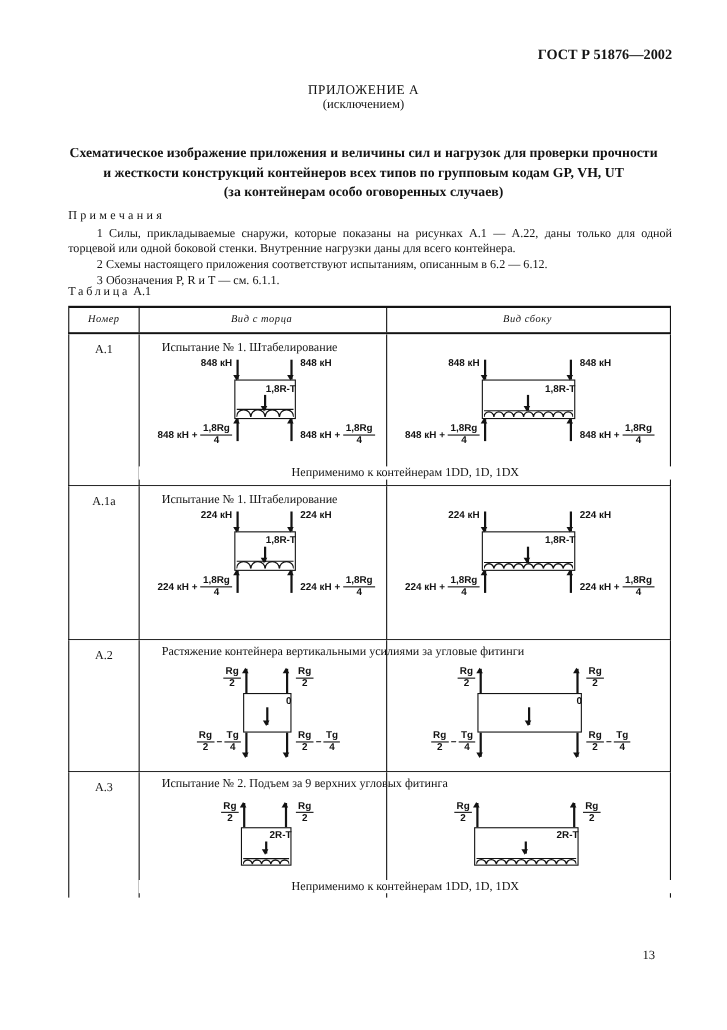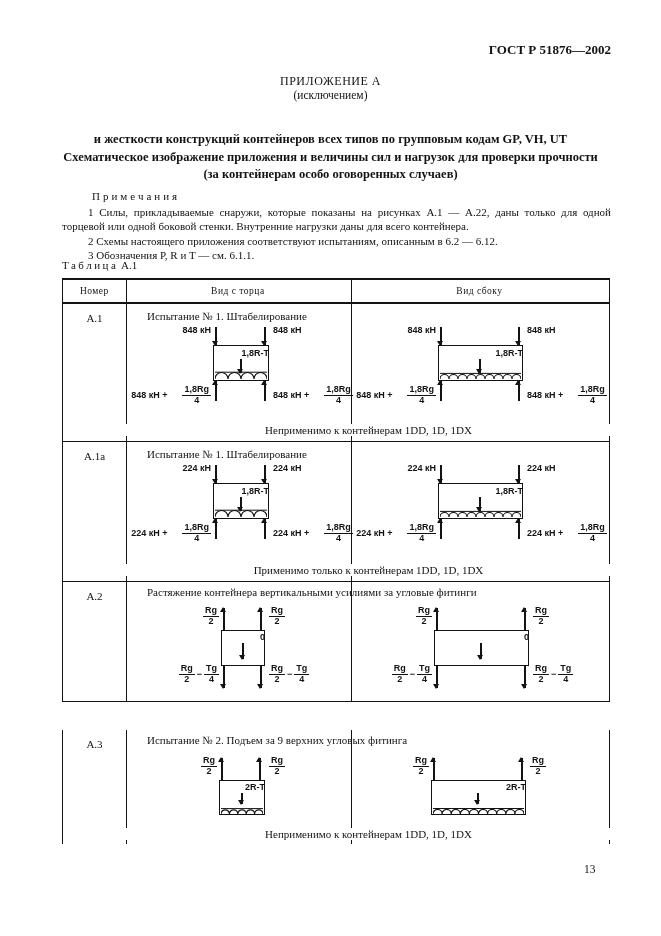"и жесткости конструкций контейнеров всех" div { order: before "Схематическое изображение приложения и" -> after "Схематическое изображение приложения и" }
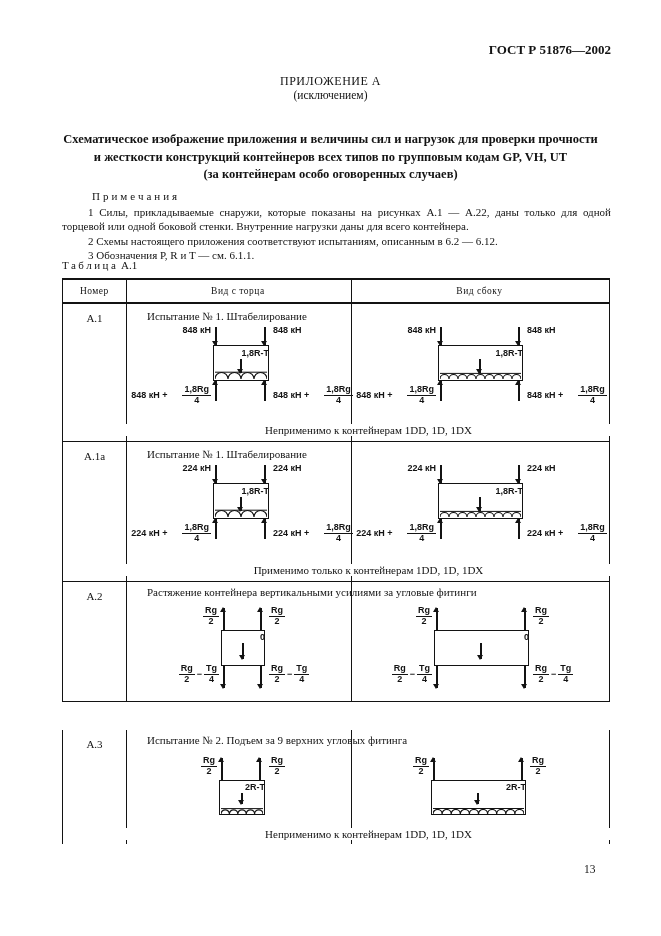"Примечания" .notes-heading { margin-left: 30px -> none }
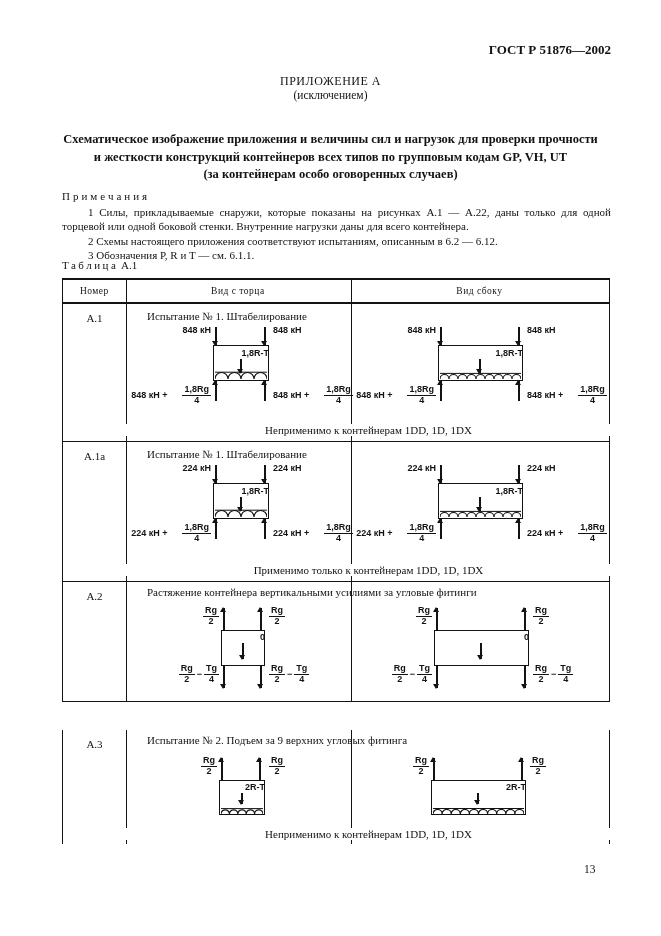"Номер" .th { font-style: none -> italic }
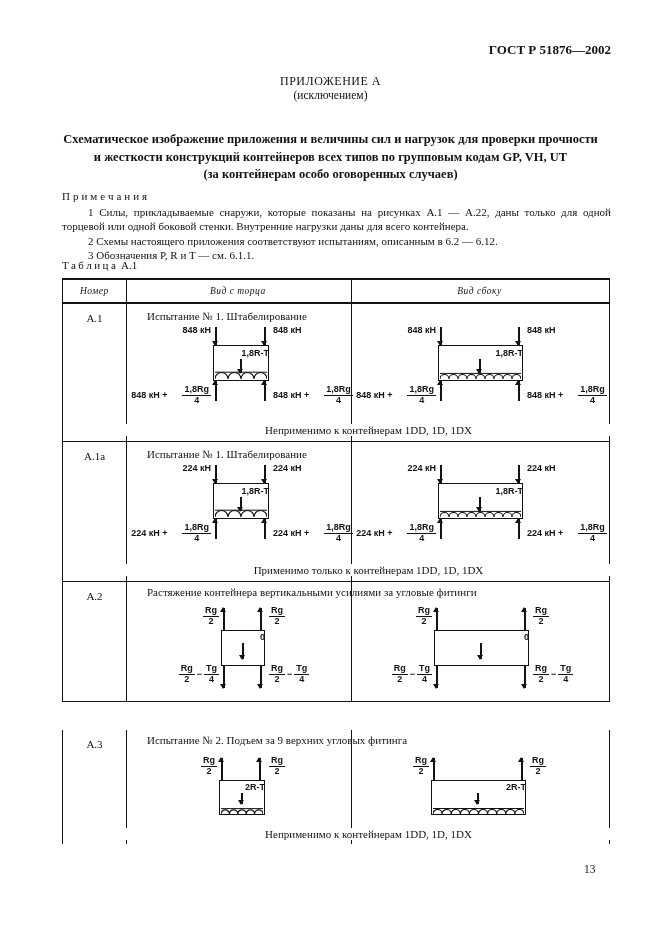"1,8Rg" .frac { margin-left: 15px -> 3px }
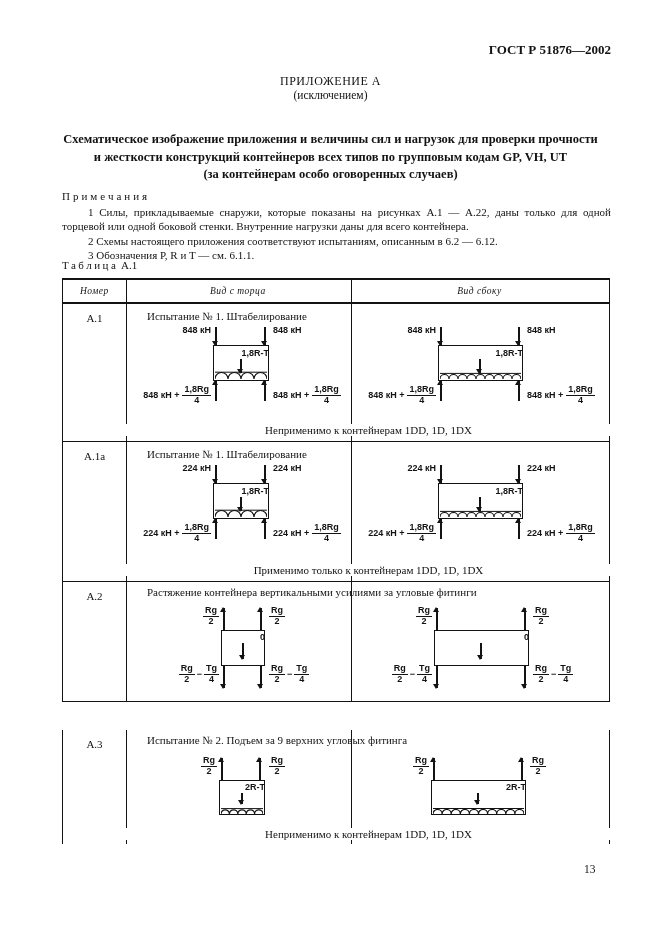"Применимо только к контейнерам 1DD," div.row-caption { html: <div>Применимо только к контейнерам 1DD, 1D, 1DX</div> -> none }
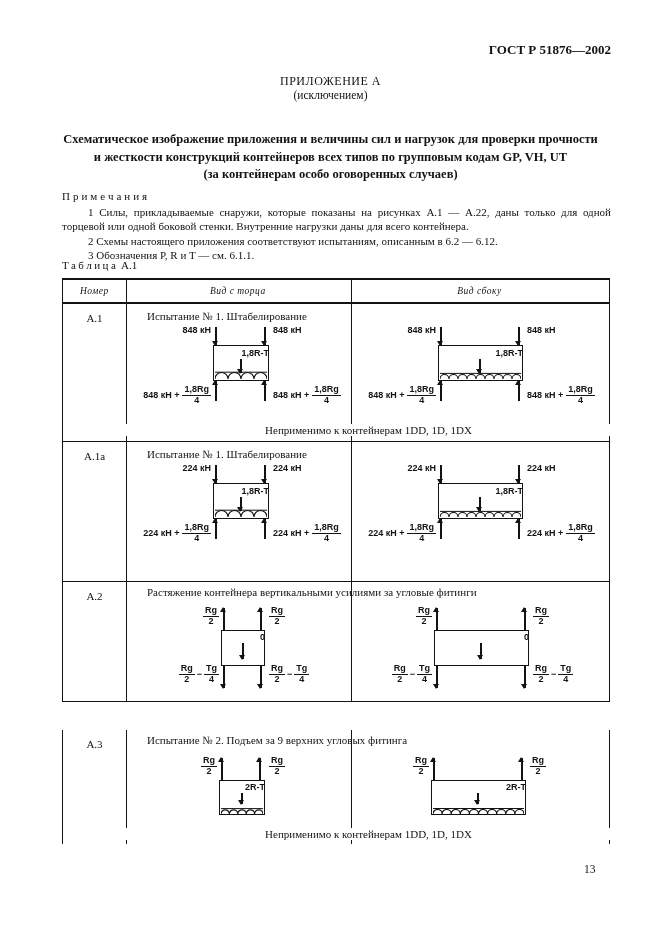"А.3" .trow.cut { margin-top: 28px -> none }
